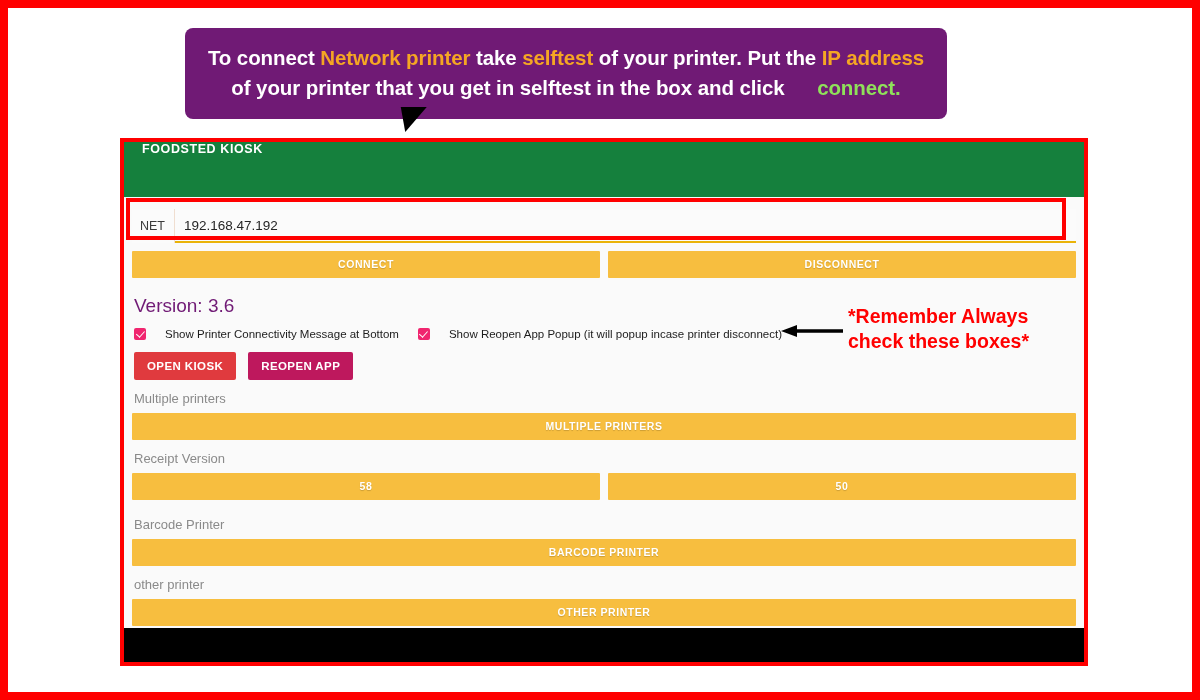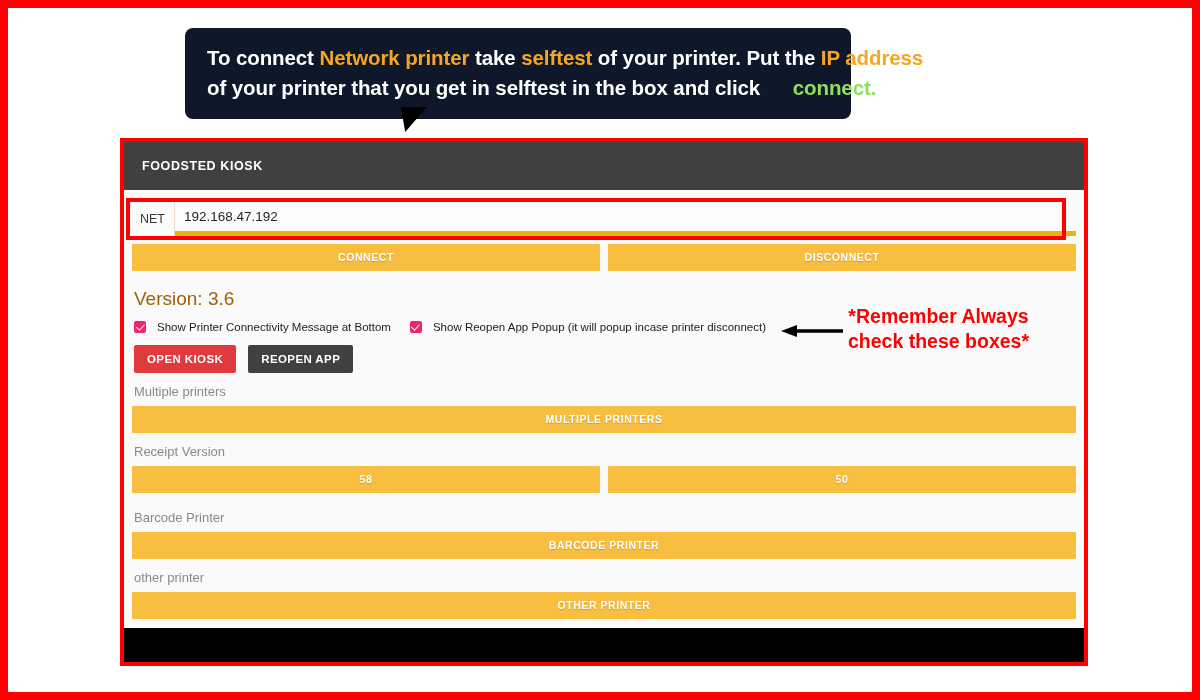"To connect Network printer take" #callout { background: #0f172a -> #701a75; width: 666px -> 762px }
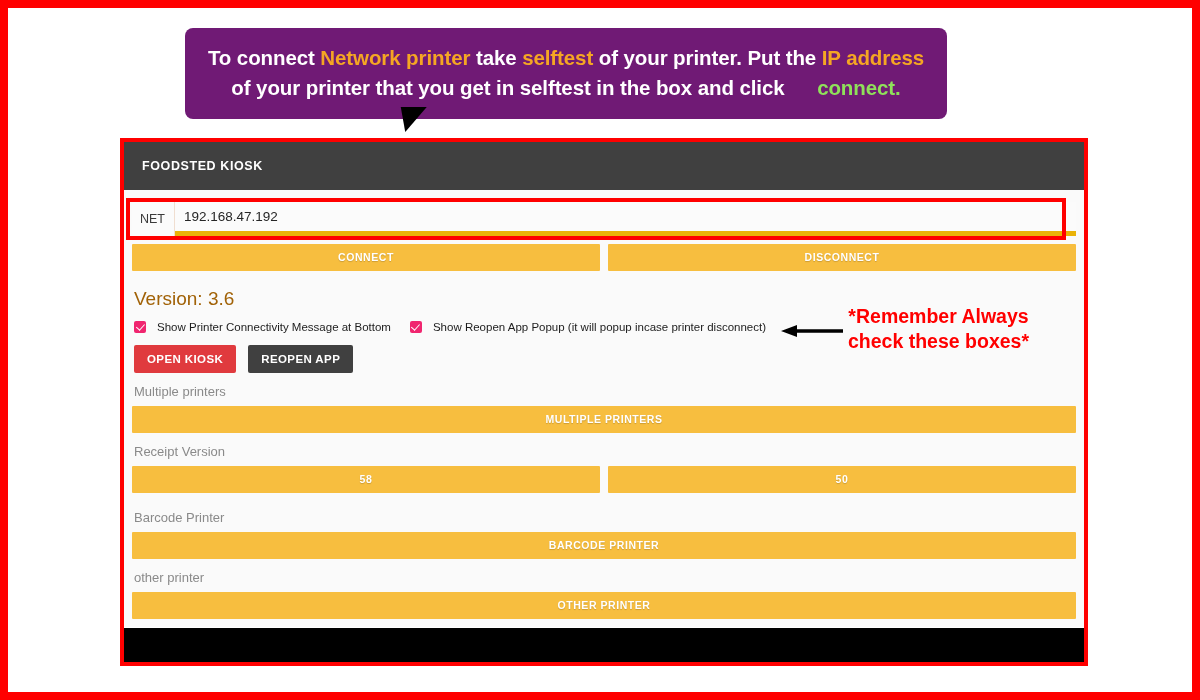"FOODSTED KIOSK" #app-header { align-items: center -> none; background: #404040 -> #15803d; height: 48px -> 55px }
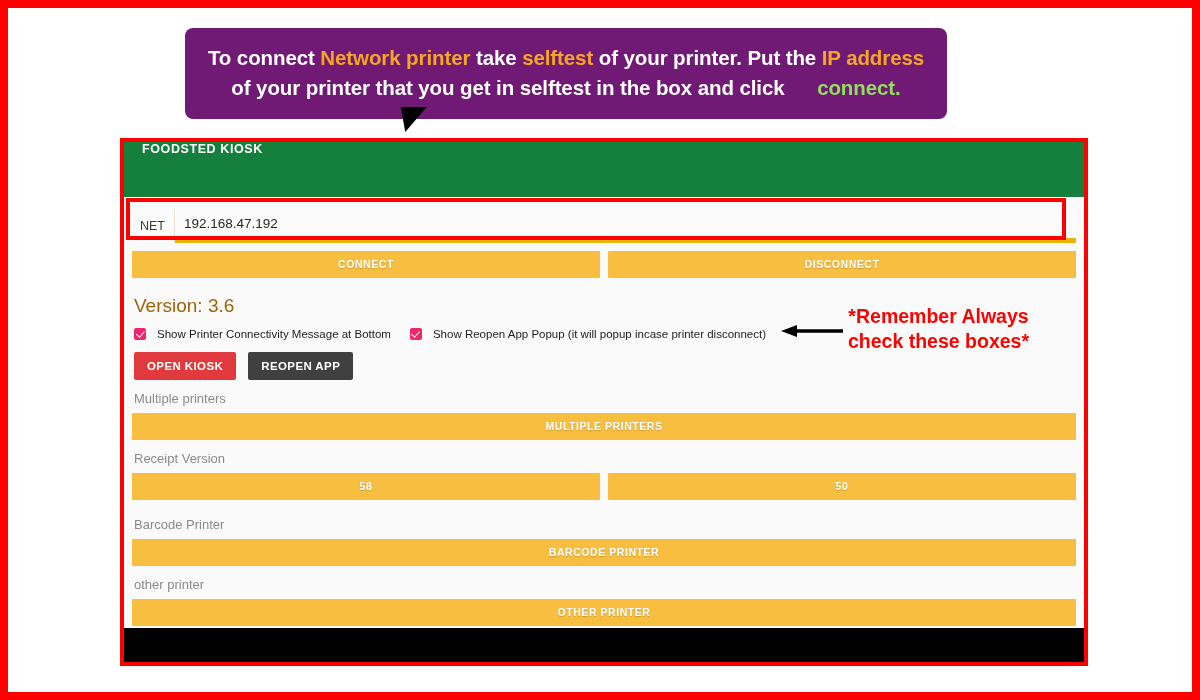"192.168.47.192" #net-input { border-bottom: 5px solid #eab308 -> 2px solid #eab308 }
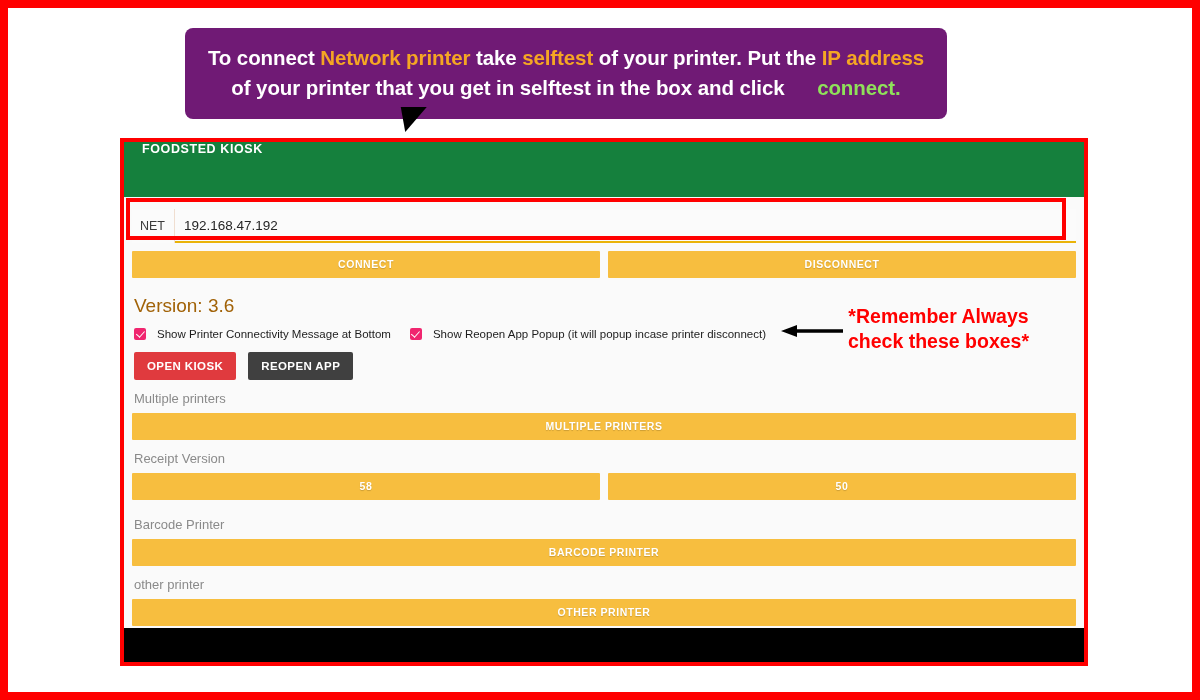"Version: 3.6" #version { color: #a16207 -> #701a75 }
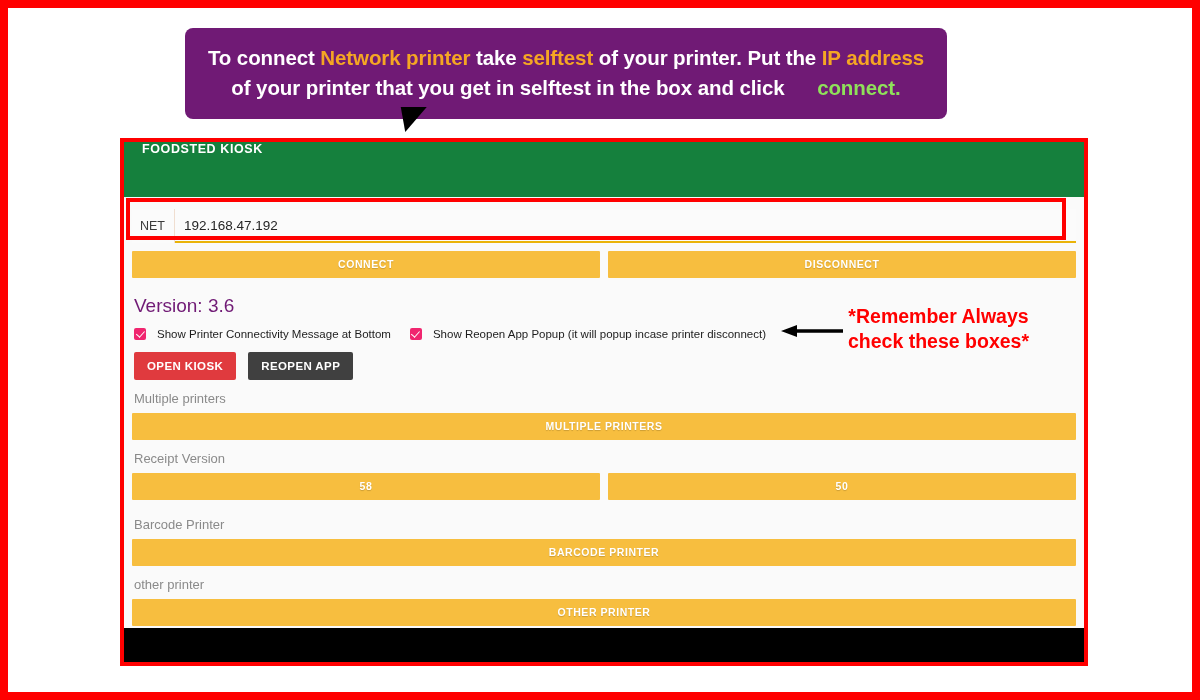"*Remember Always" #annot-note { text-align: center -> left }
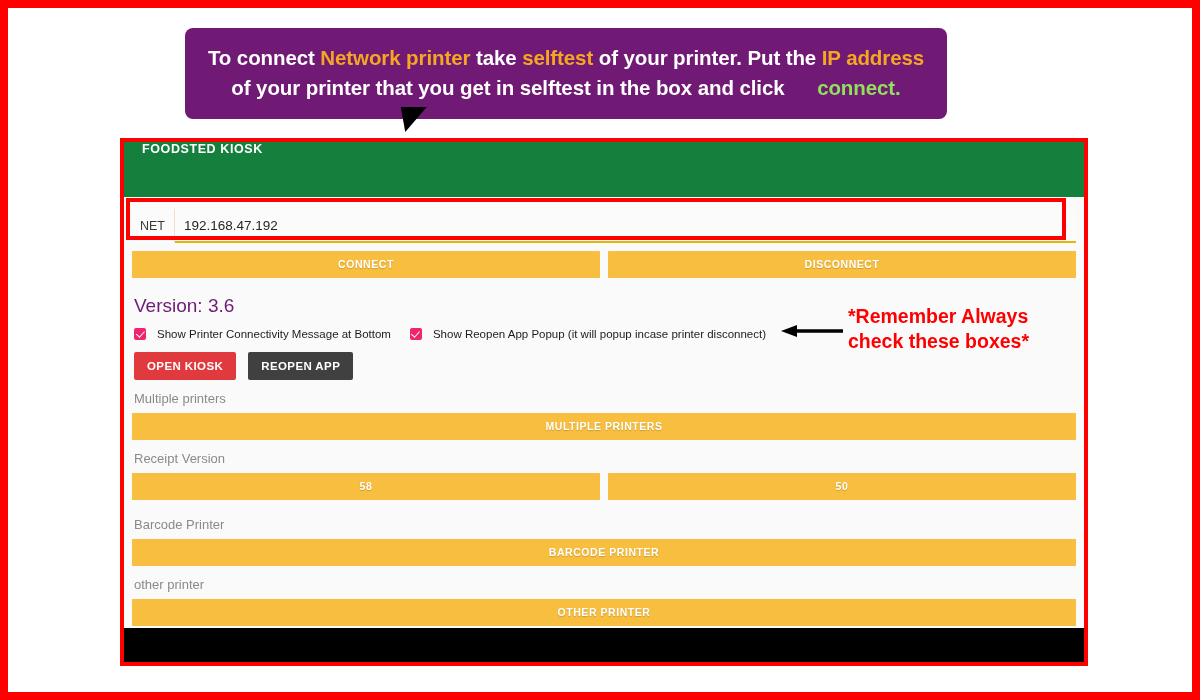"Show Printer Connectivity Message at" .chk { gap: 11px -> 19px }
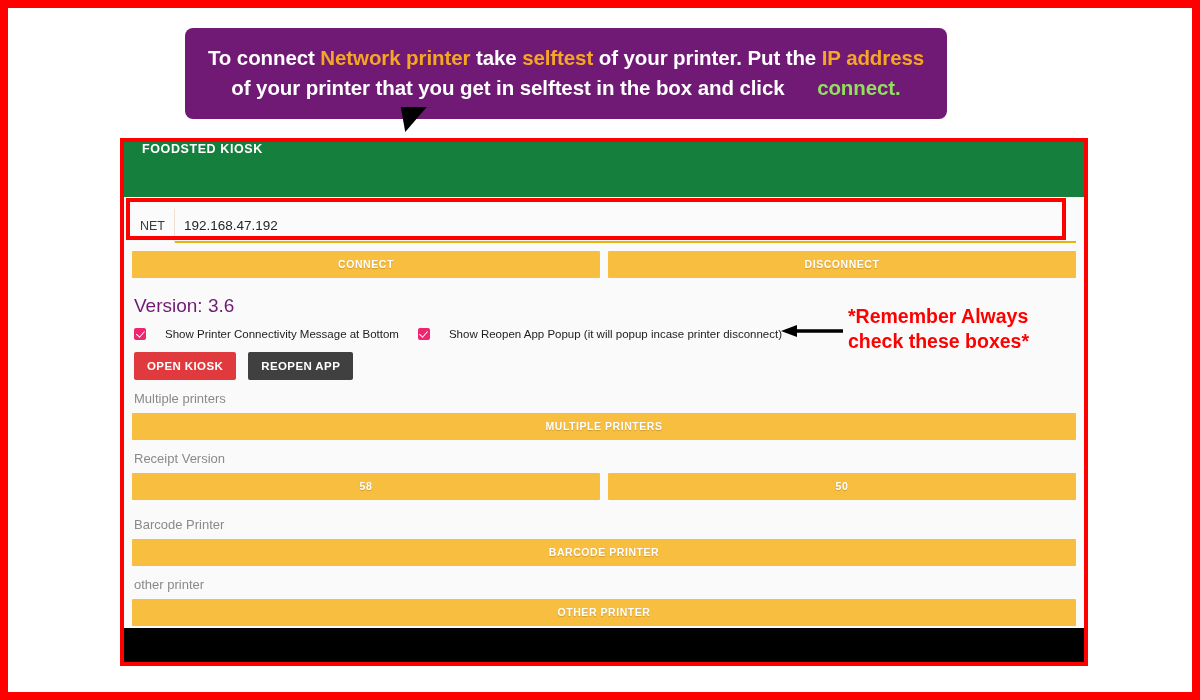"REOPEN APP" #reopen-app { background: #404040 -> #be185d }
